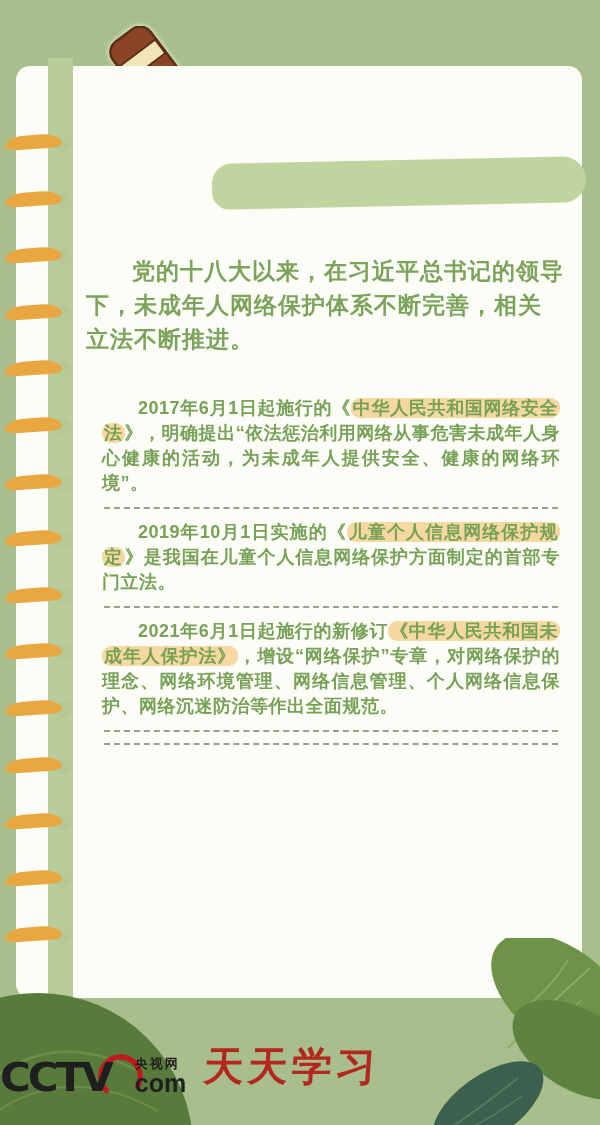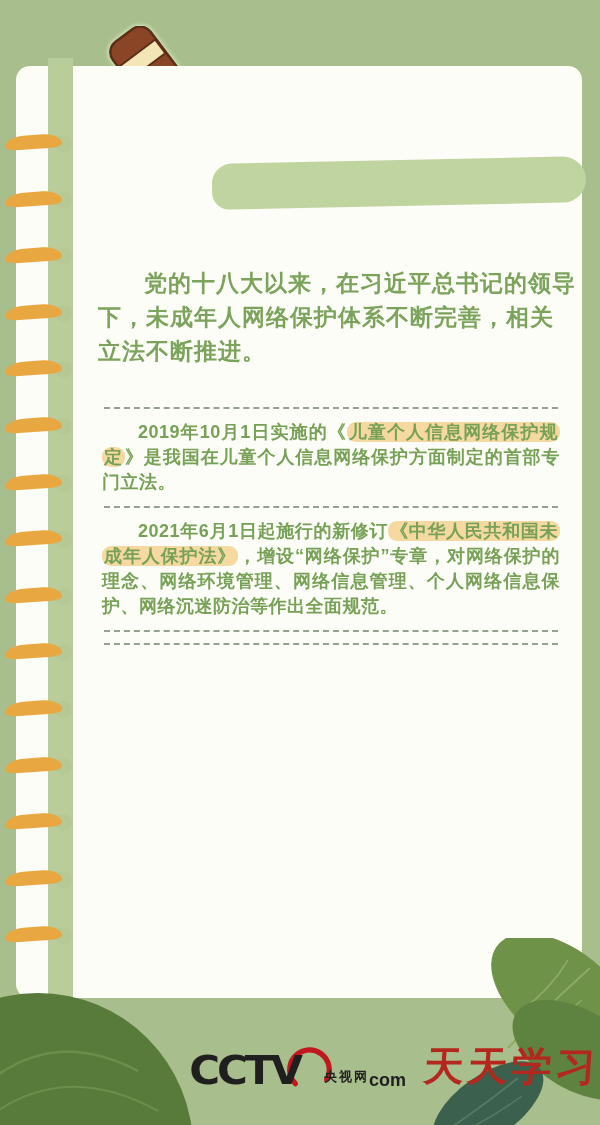"党的十八大以来，在习近平总书记的领导下，未成年人网络保护体系不断完善，相关立法不" .intro { margin: 12px -> 0 }
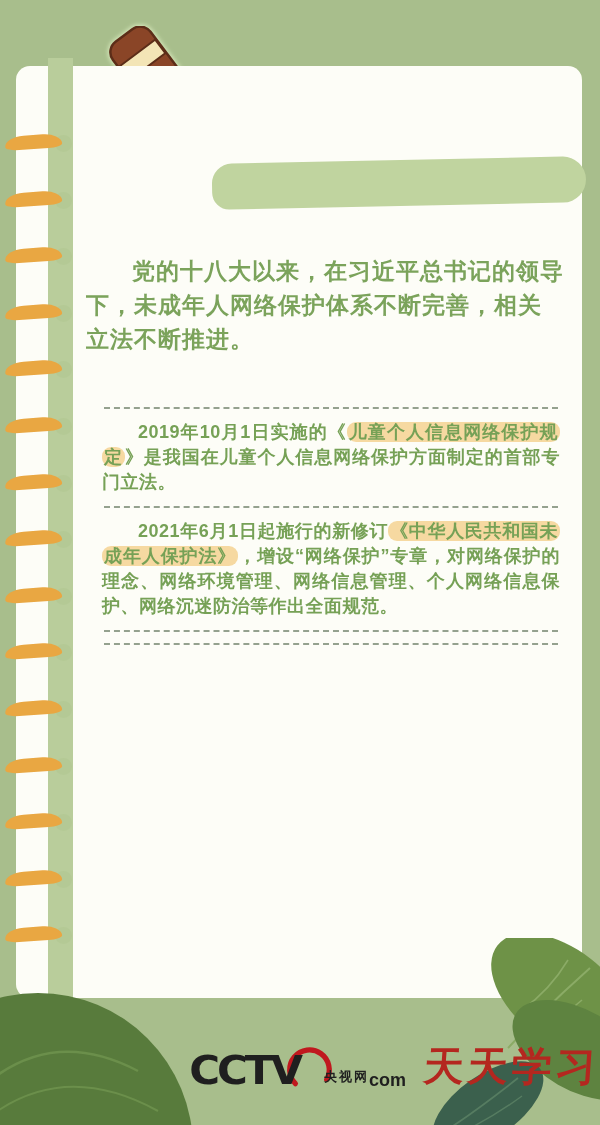"2017年6月1日起施行的《中华人民共和国网络安全法》，明确提出“依法惩治利用网" p.body-para { html: none -> <p><span>2017年6月1日起施行的《</span><span>中华人民共和国网络安全法</span><span>》，明确提出“依法惩治利用网络从事危害未成年人身心健康的活动，为未成年人提供安全、健康的网络环境”。</span></p> }
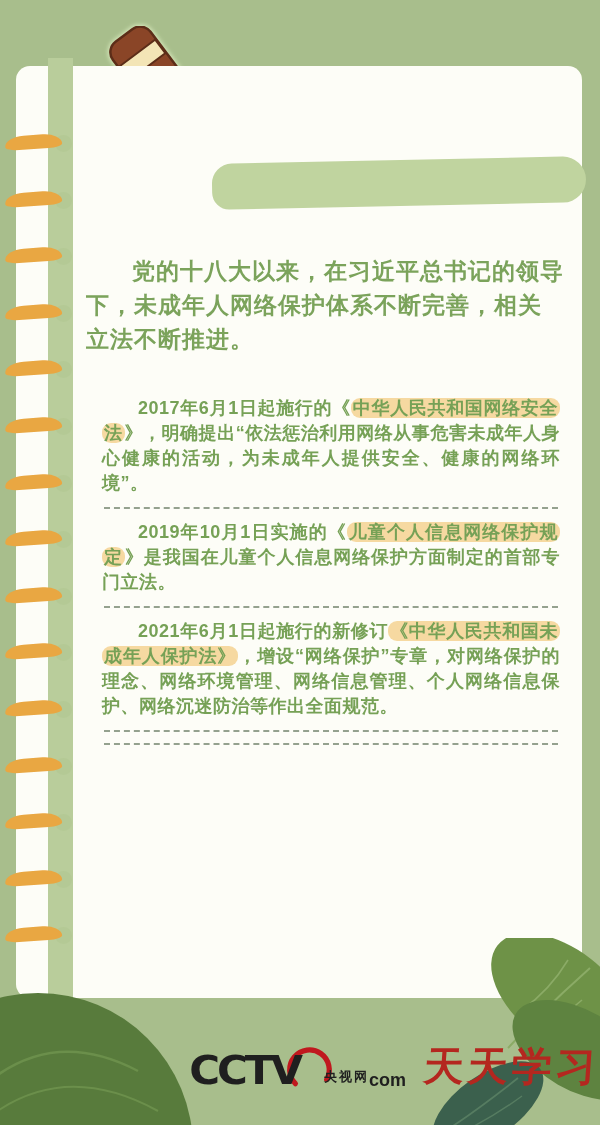"CCTV" .footer { justify-content: flex-end -> flex-start; left: 9px -> 0 }
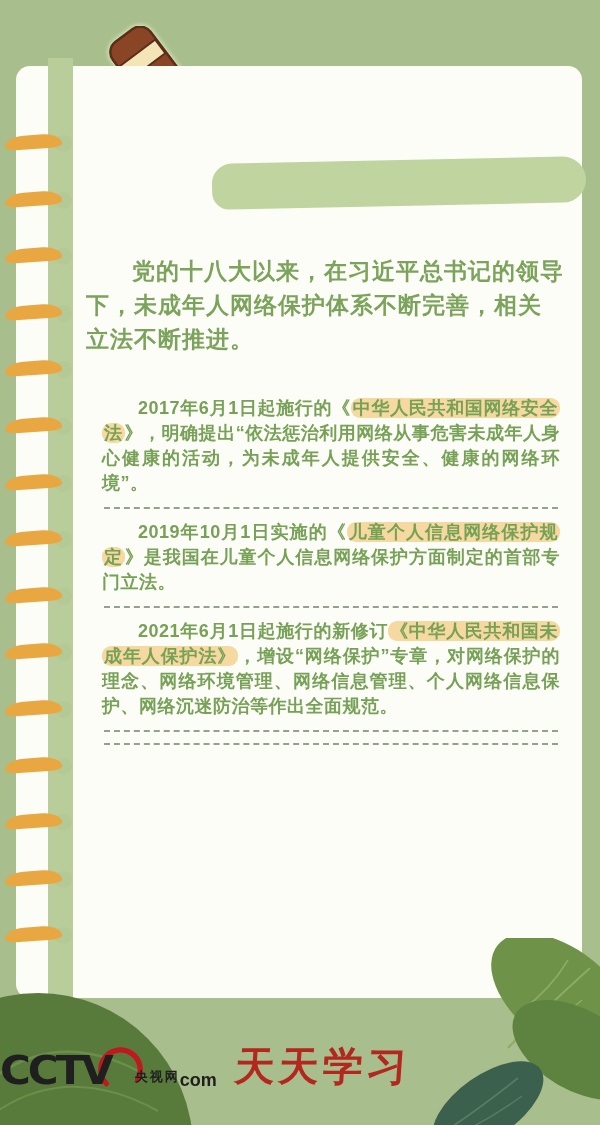"央视网" .cctv-stack { flex-direction: row -> column }
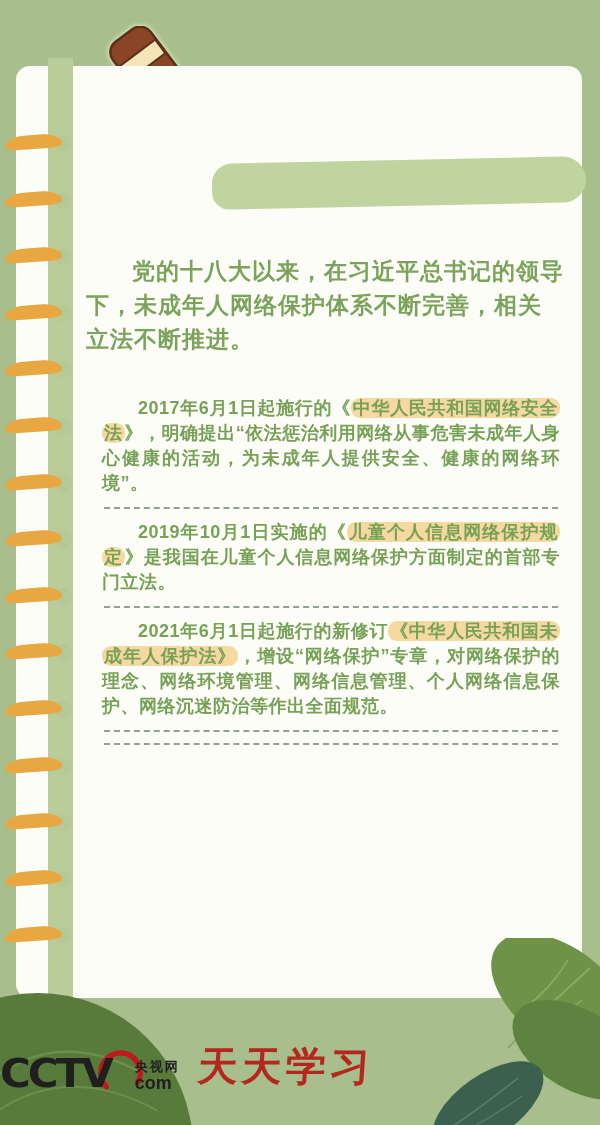"com" .cctv-com { font-size: 18px -> 25px }
